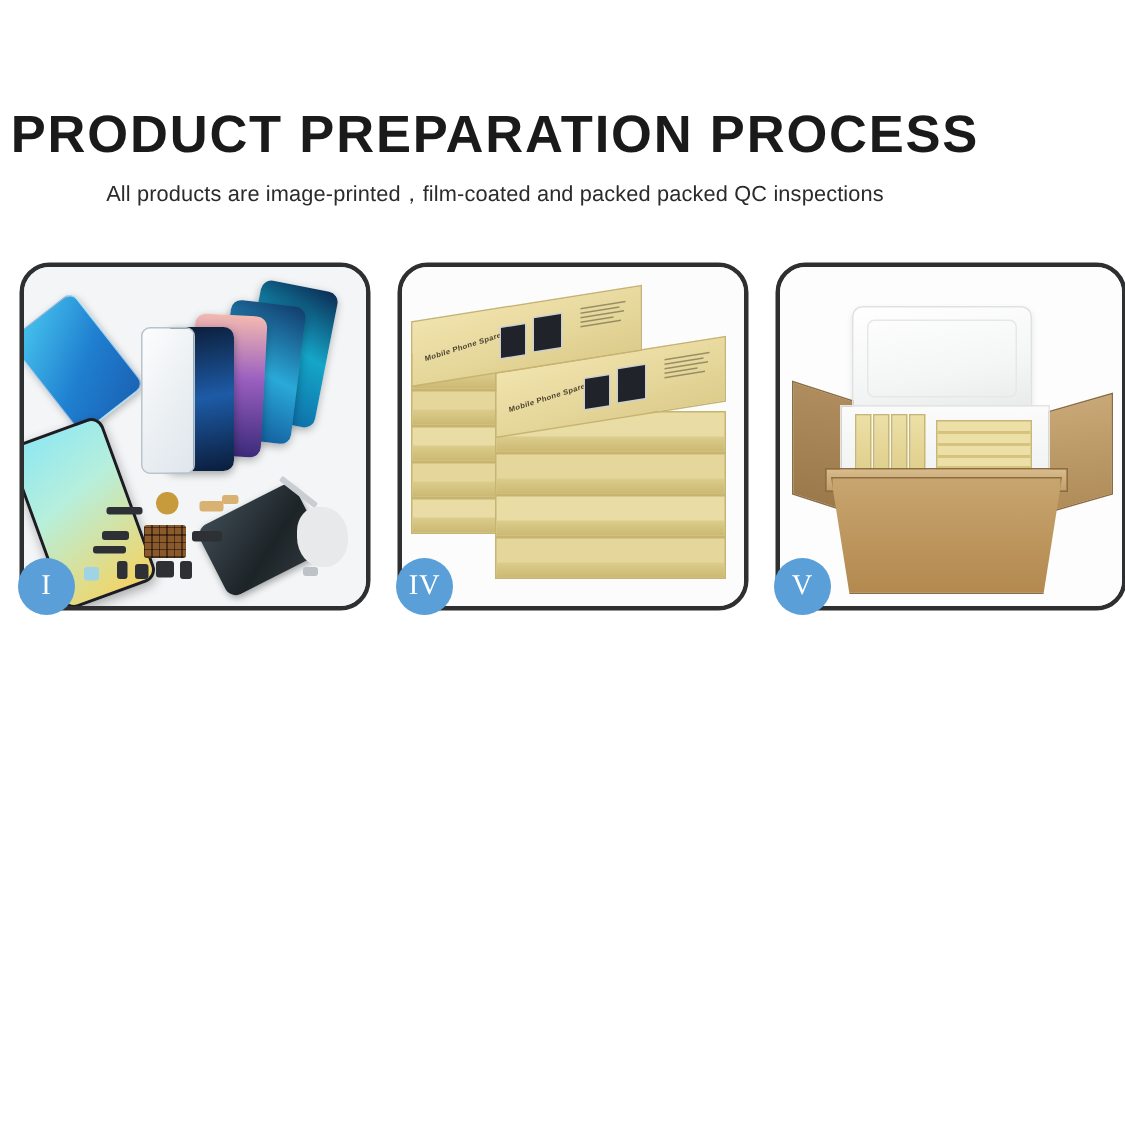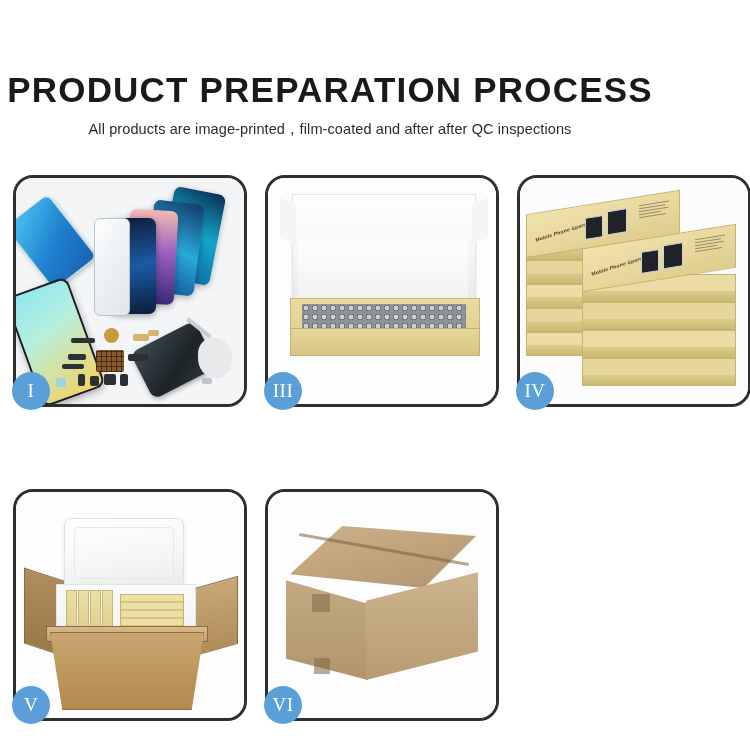"All products are" div.subtitle { text: after after -> packed packed }
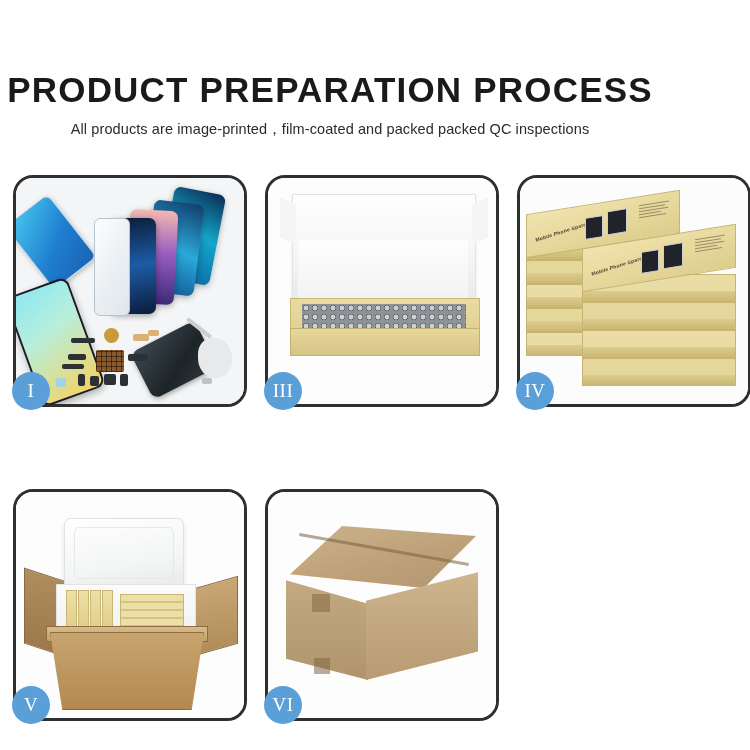"III" div.panel { html: <div> <div> <div></div> <div></div> <div></div> <div></div> <div></div> </div> <div>III</div> </div> -> none }
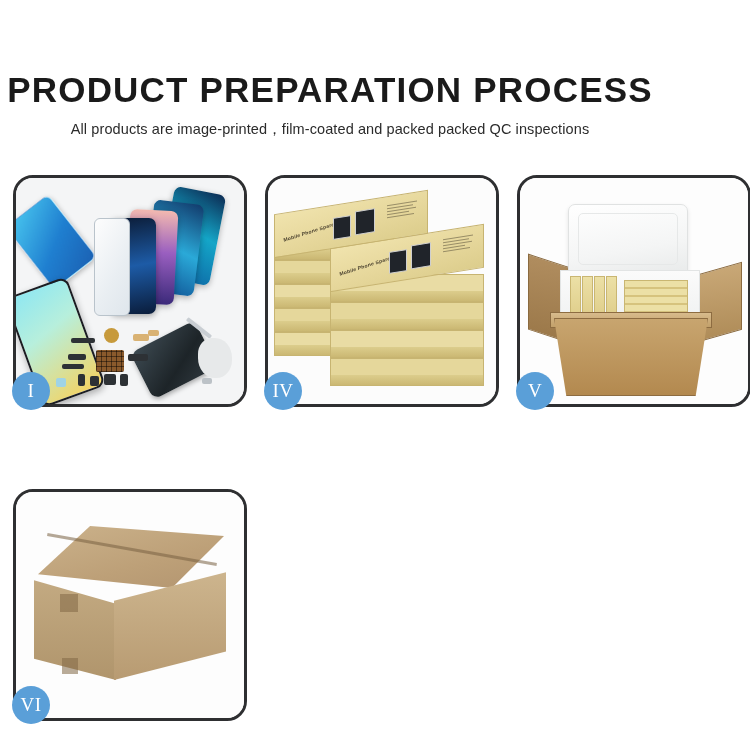"VI" div.panel { html: <div> <div> <div></div> <div></div> <div></div> <div></div> <div></div> <div></div> </div> <div>VI</div> </div> -> none }
